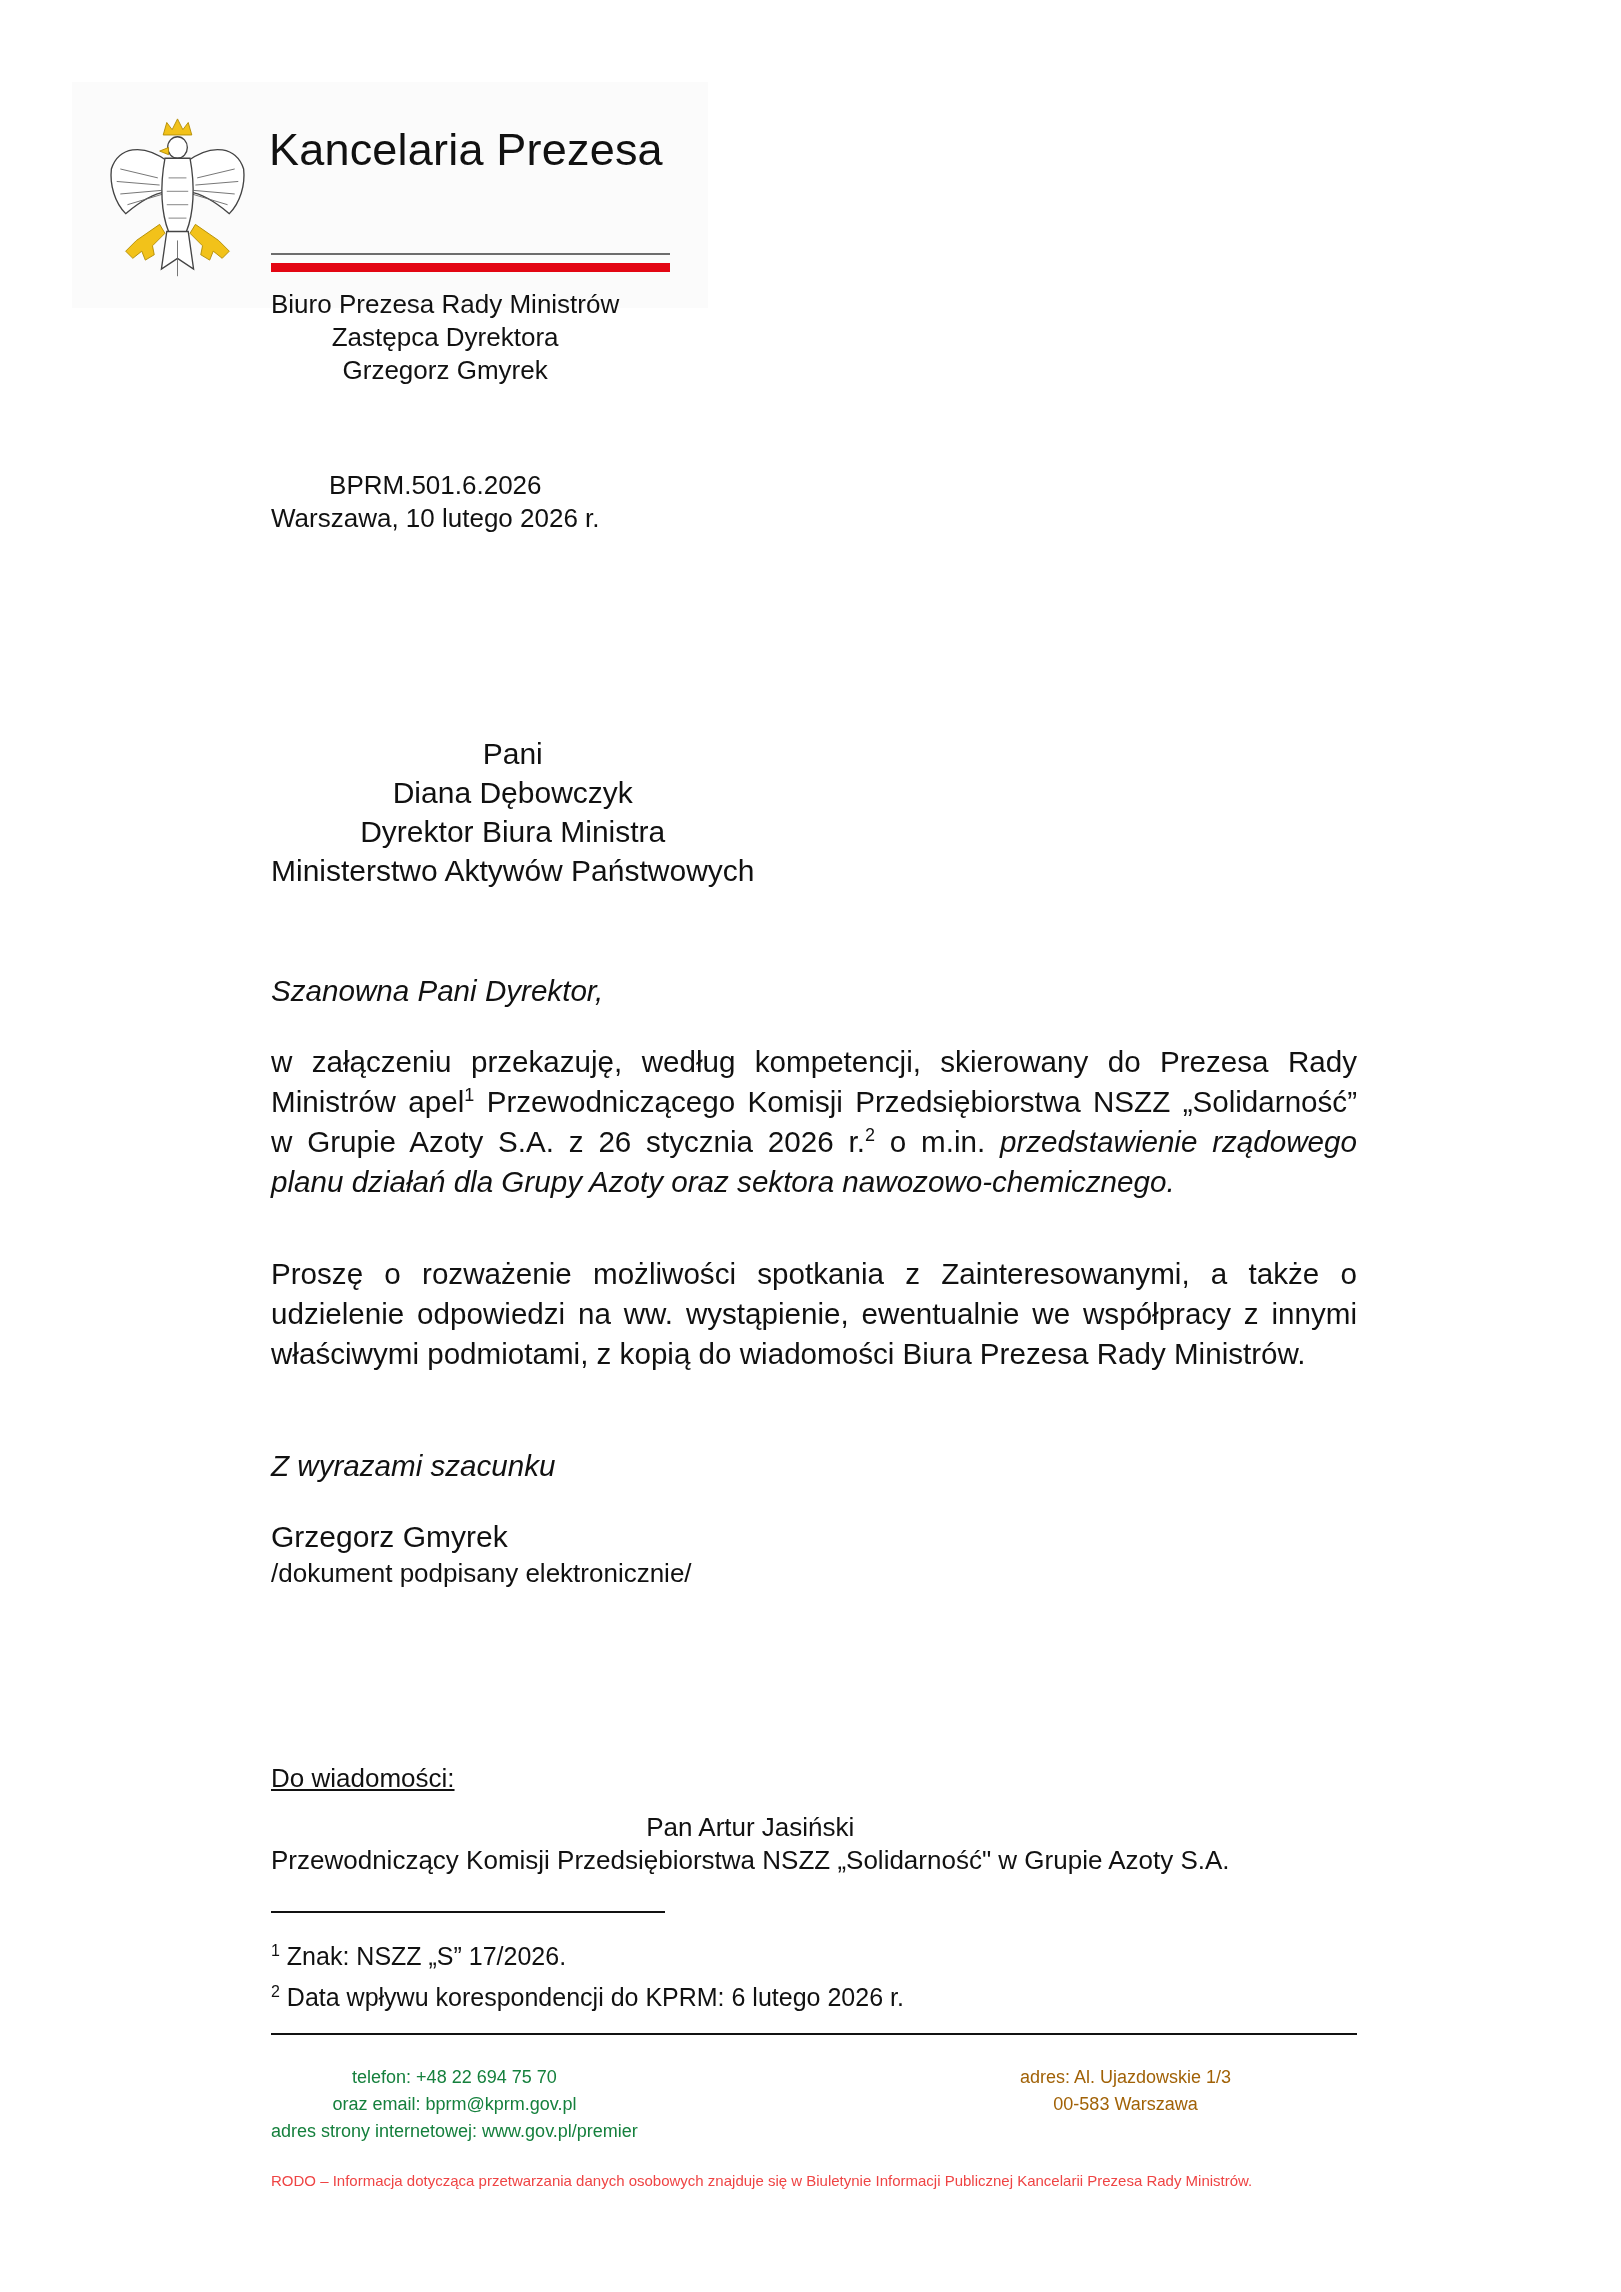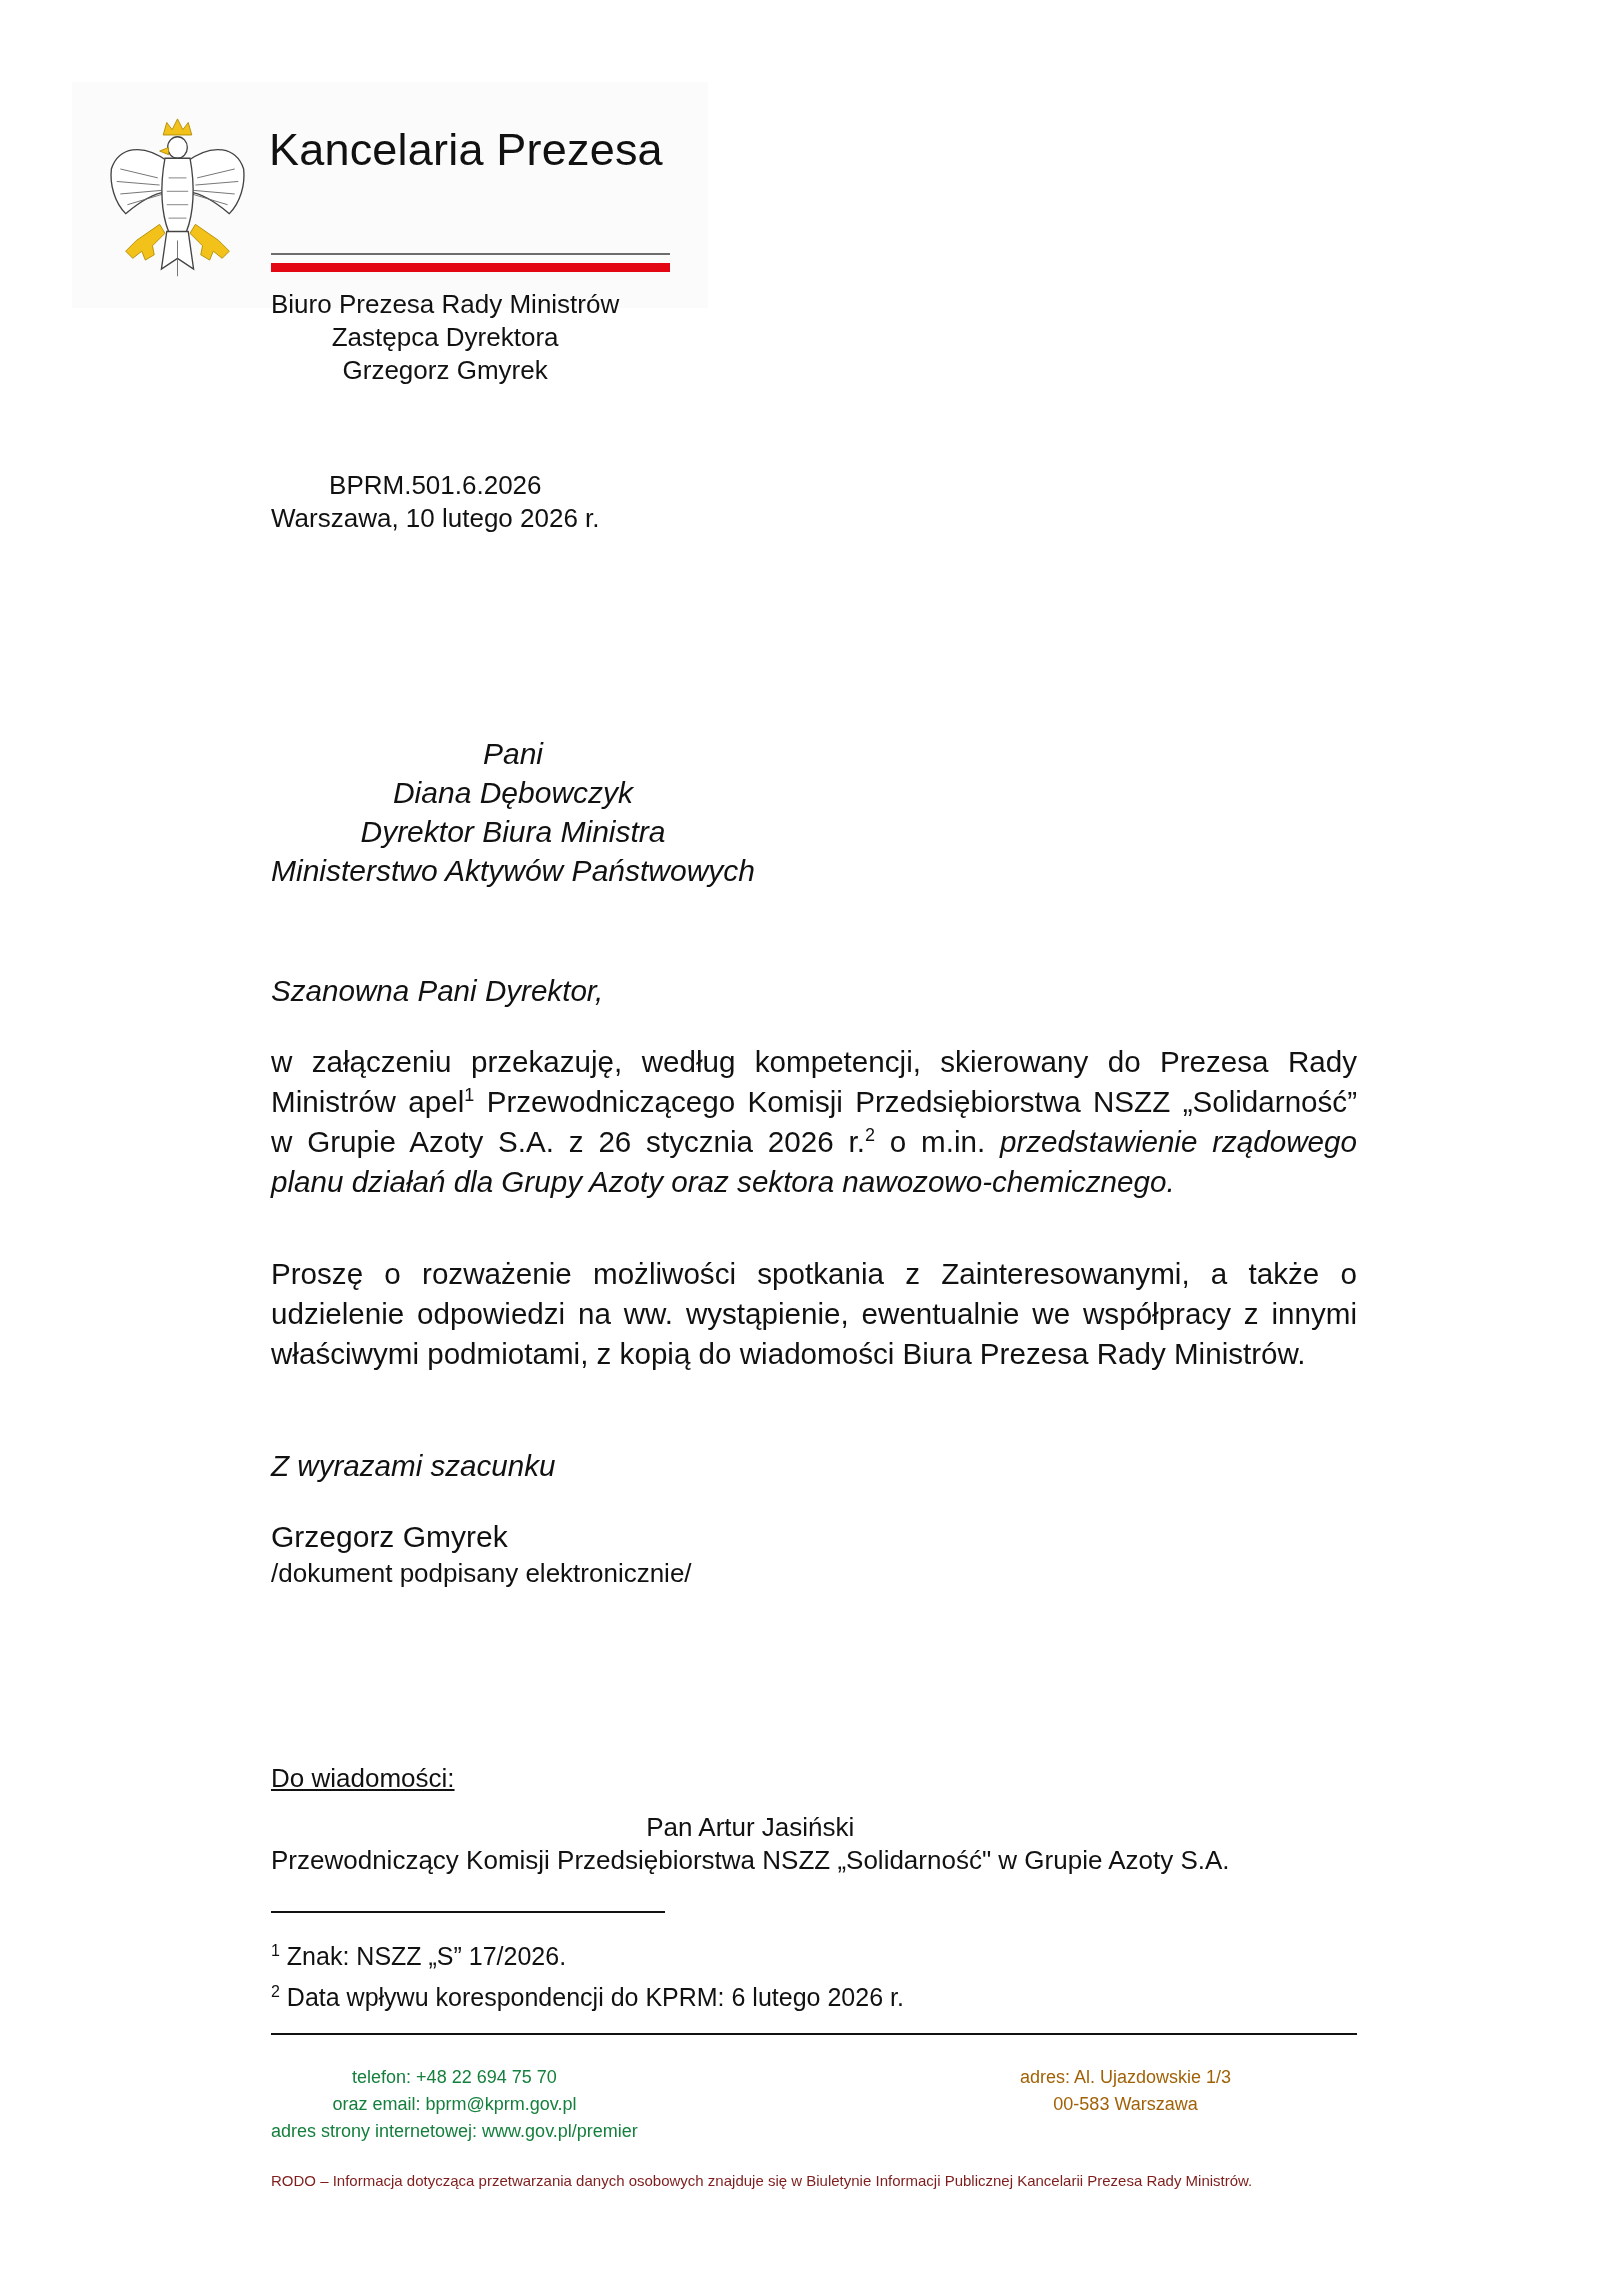"Pani" .addressee { font-style: italic -> none }
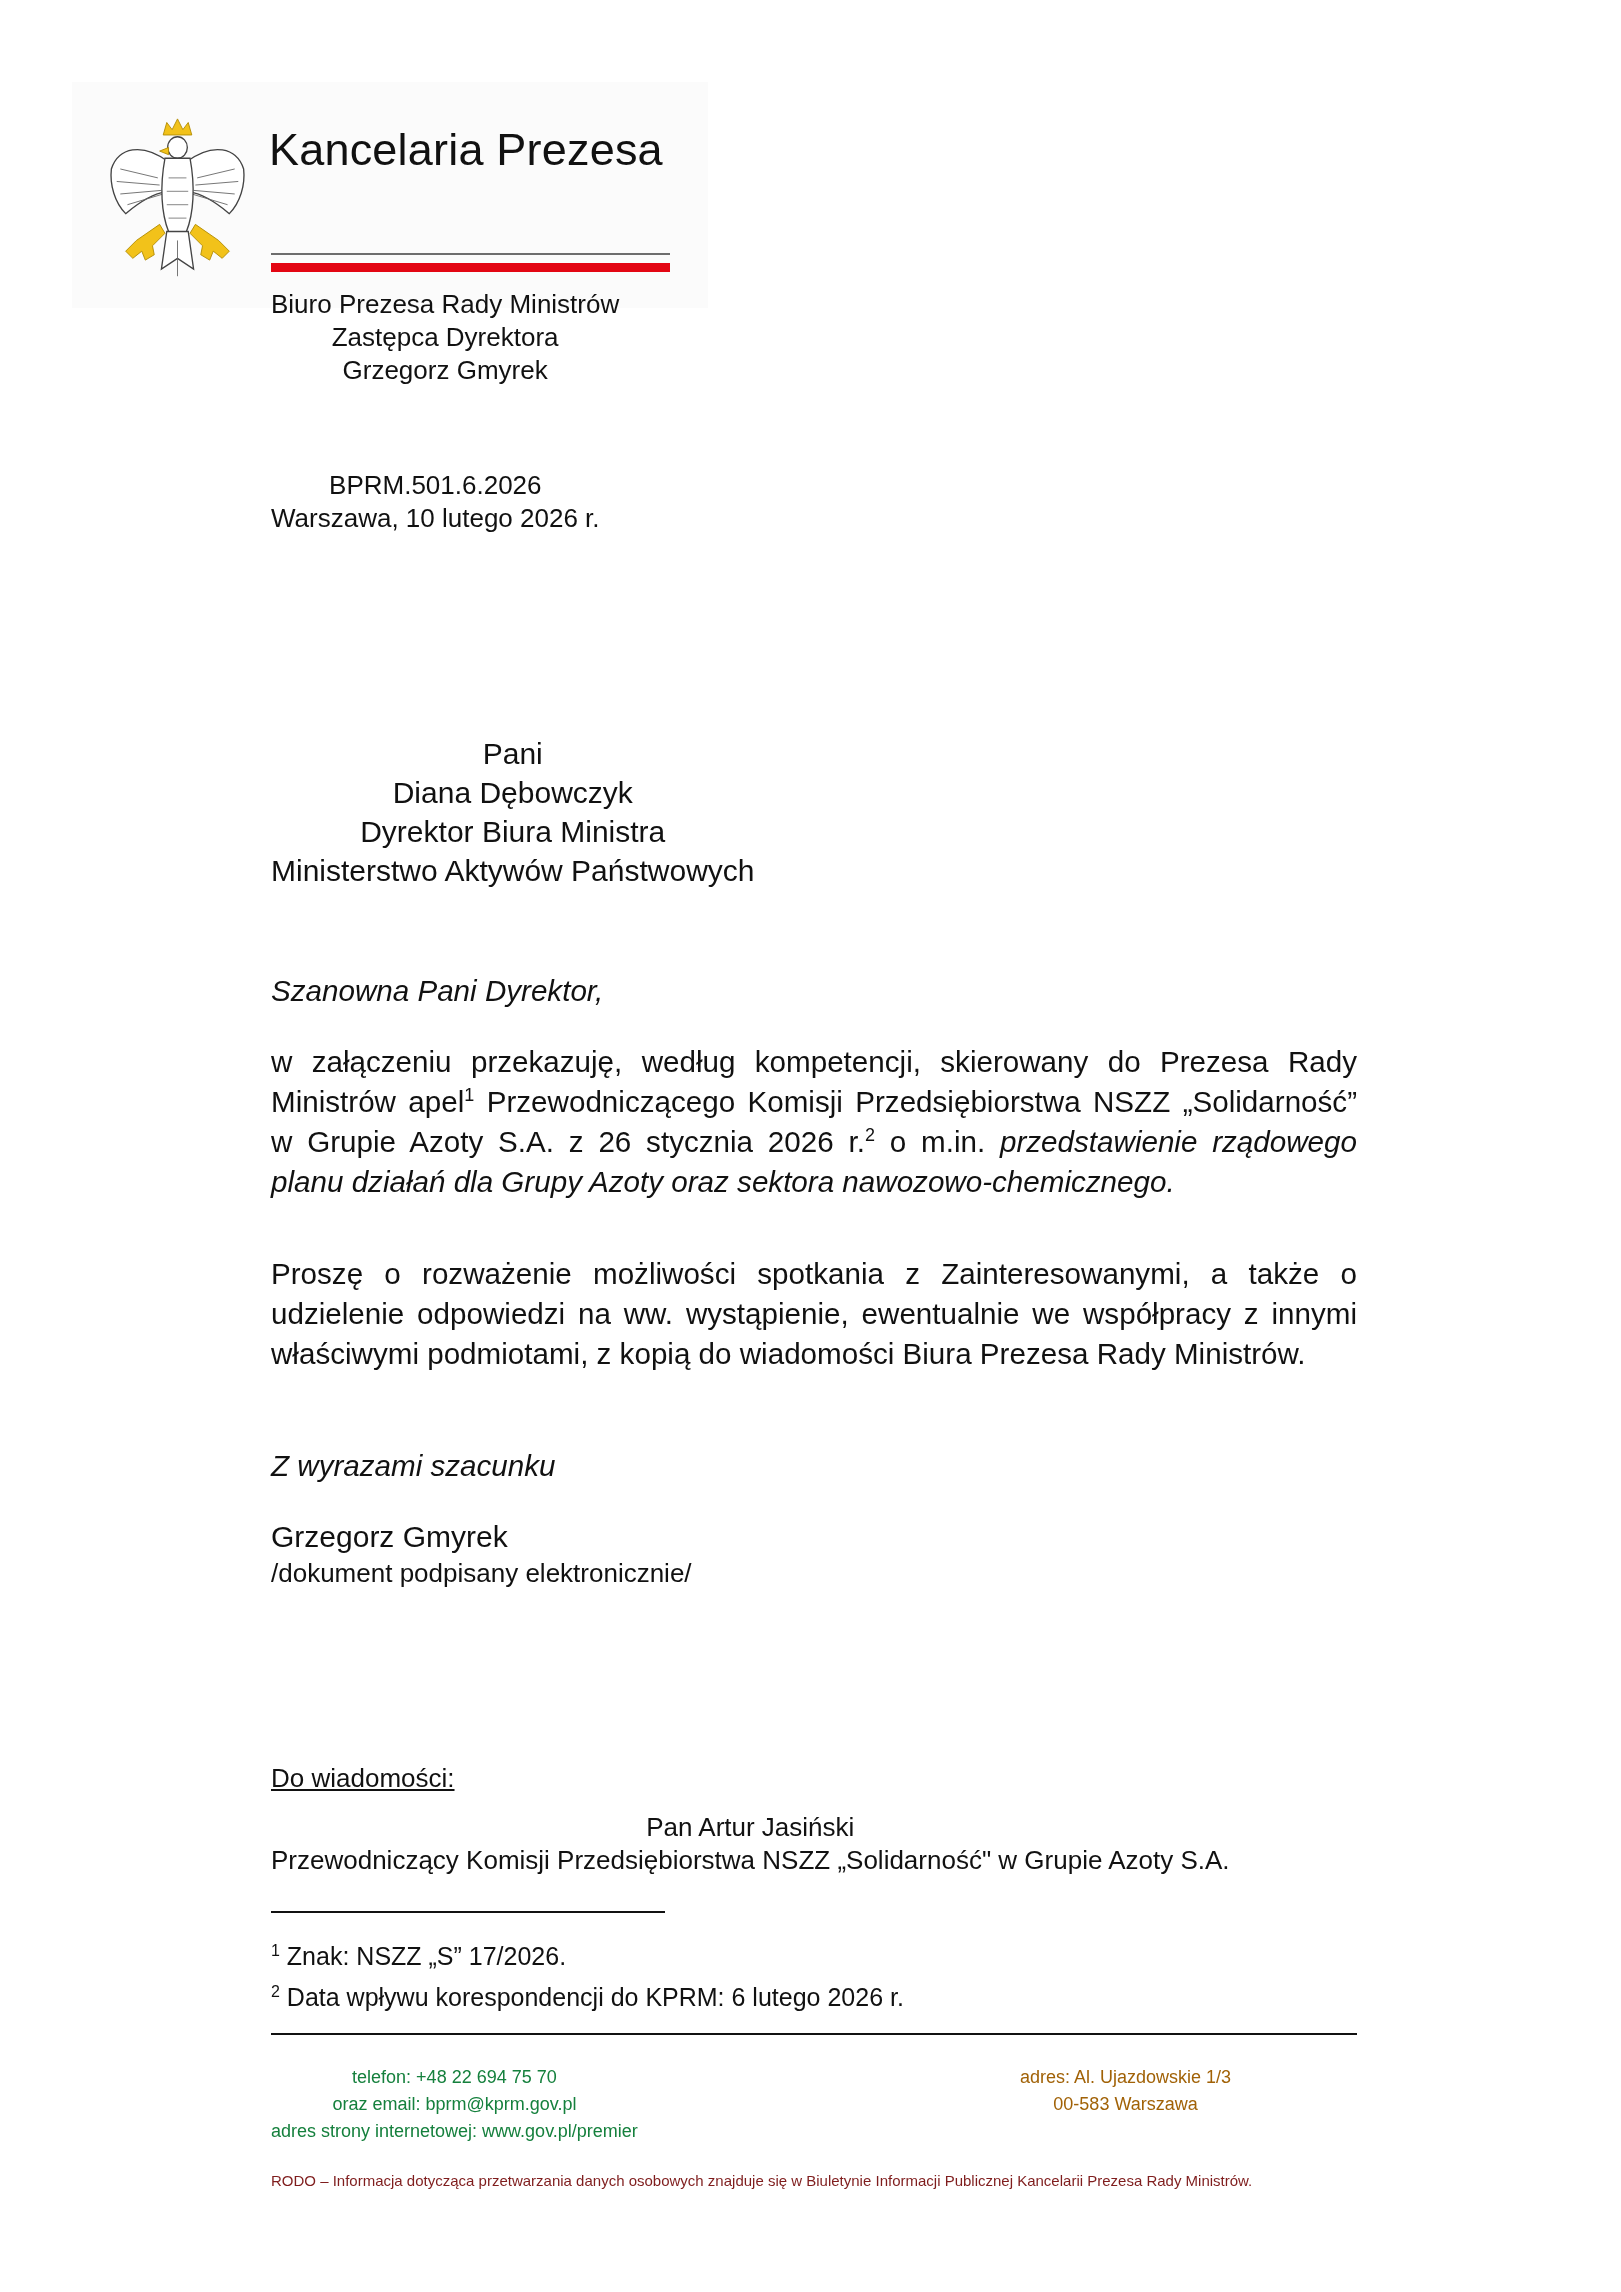"RODO – Informacja dotycząca" .rodo { color: #7f1d1d -> #ef4444 }
